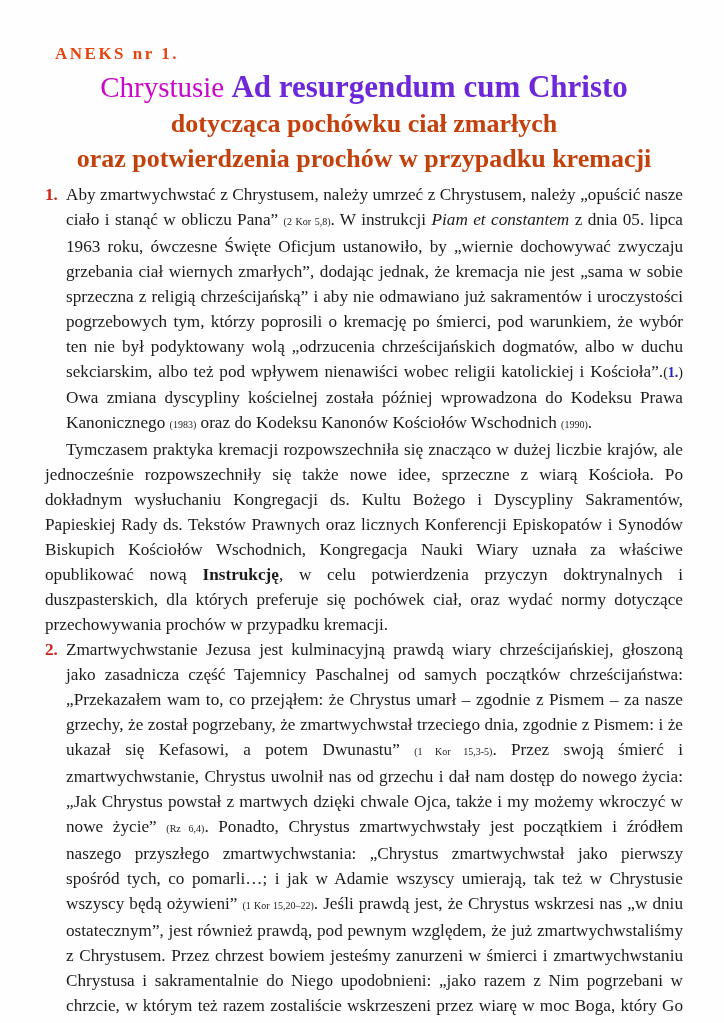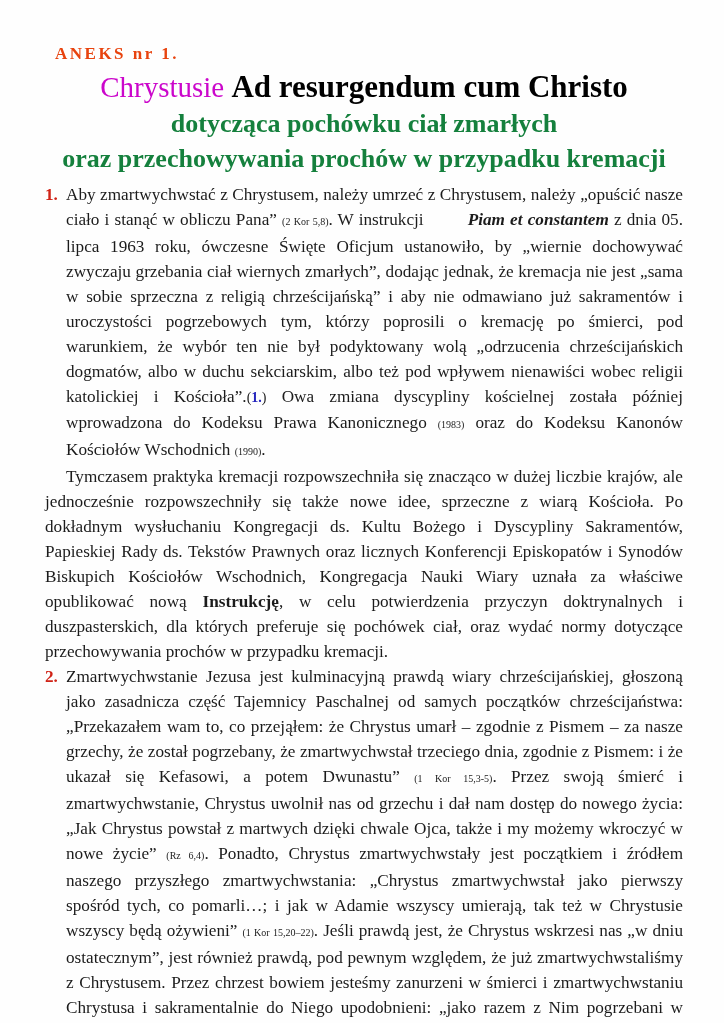"Ad resurgendum cum Christo" .title-line1 .title-emph { color: #000000 -> #6d28d9 }
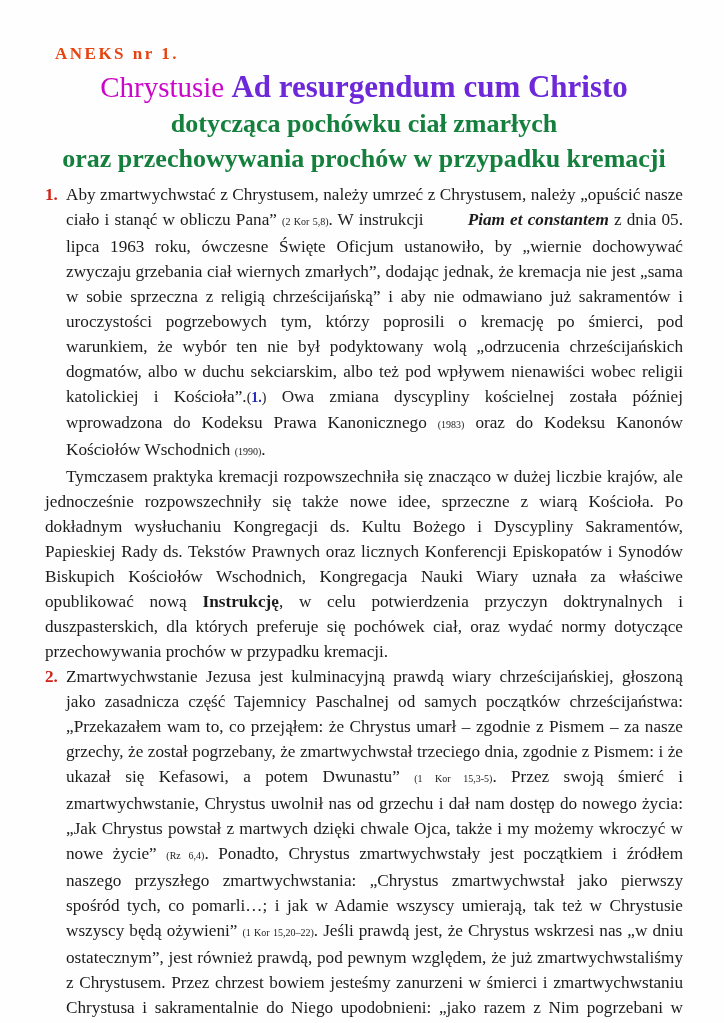"dotycząca pochówku ciał zmarłych" .title-line2, .title-line3 { color: #15803d -> #c2410c }
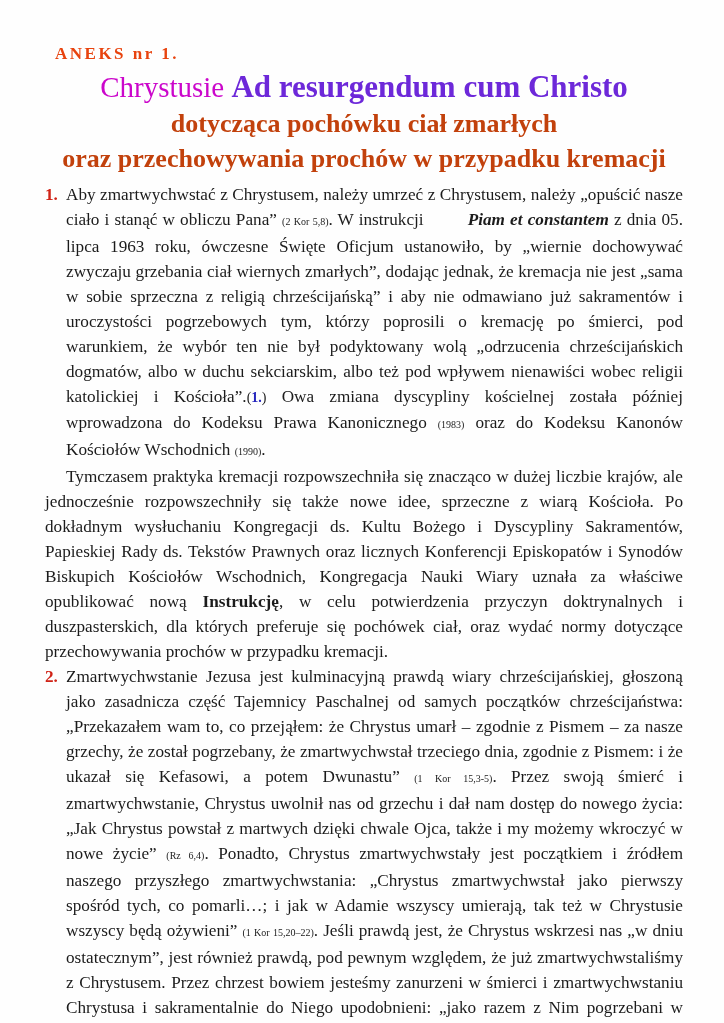"oraz przechowywania prochów w przypadku" div.title-line3 { text: przechowywania -> potwierdzenia }
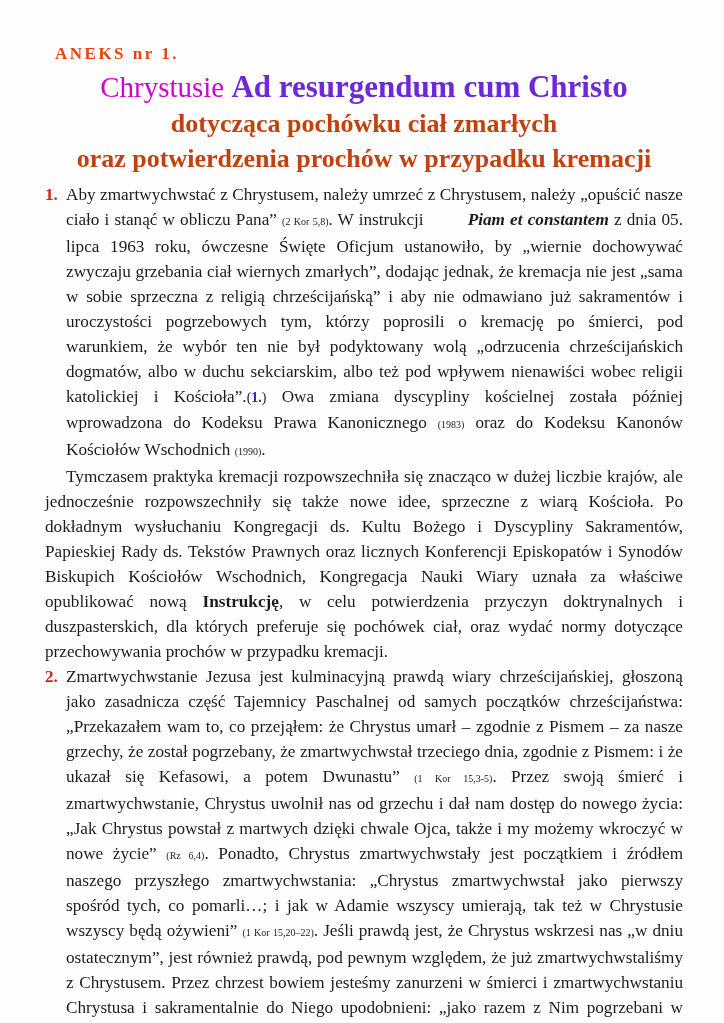"Piam et constantem" .run-bi { font-weight: bold -> normal; margin-left: 39px -> none }
